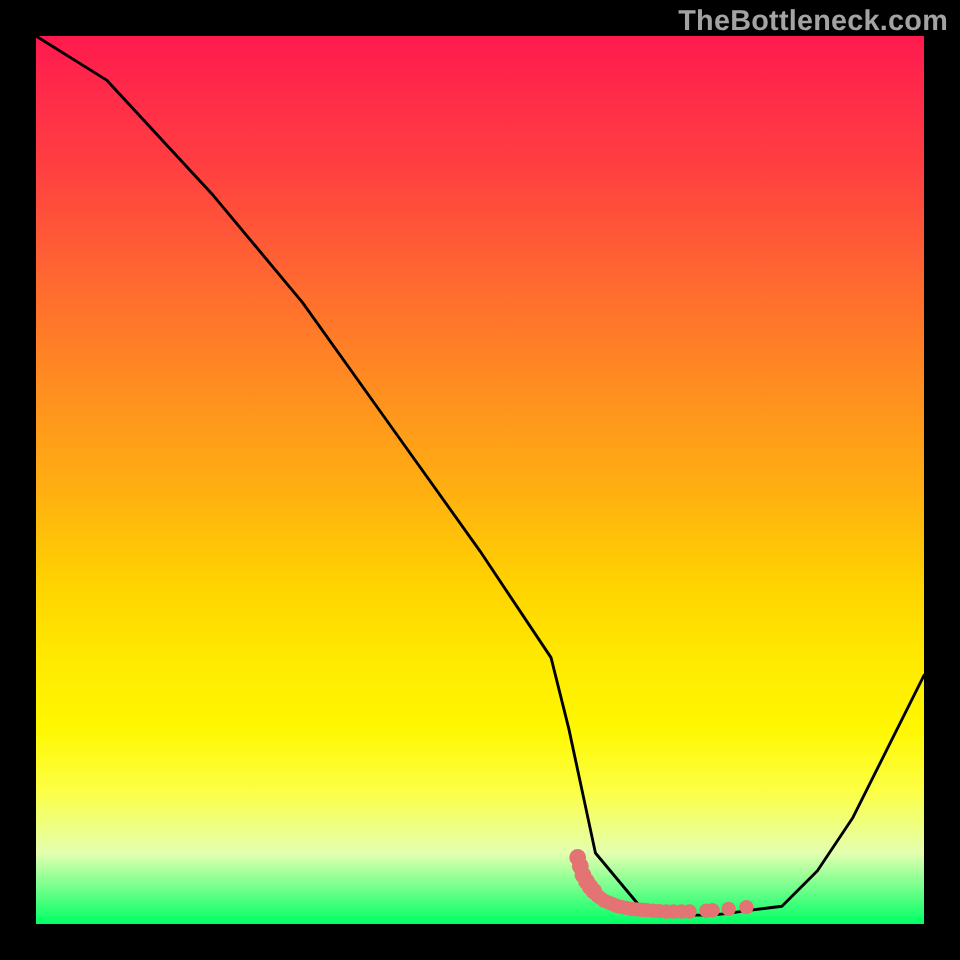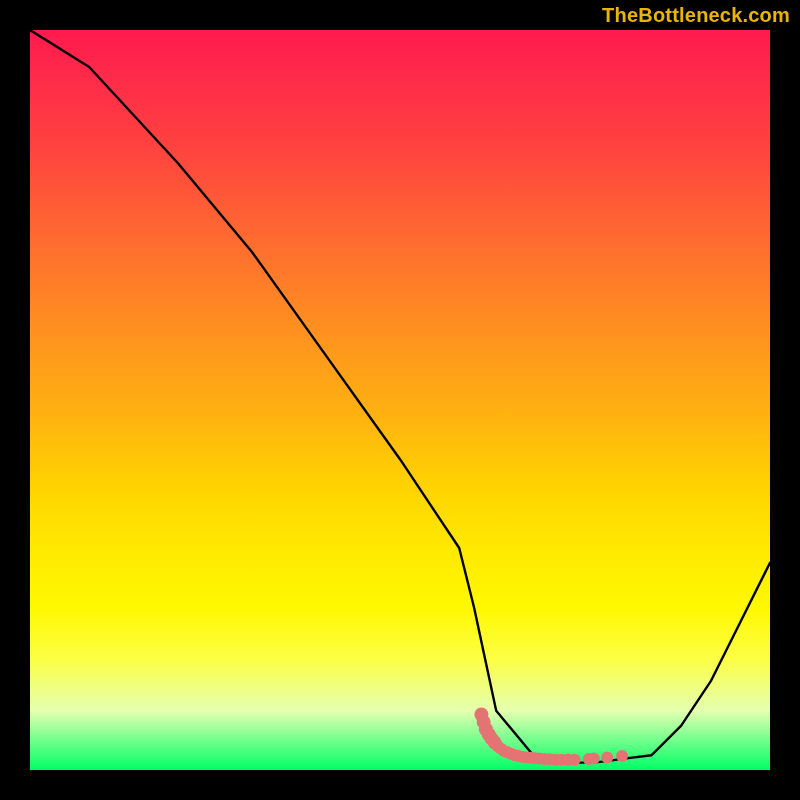"TheBottleneck.com" .watermark { color: #eab308 -> #a3a3a3; font-size: 20px -> 24px }
